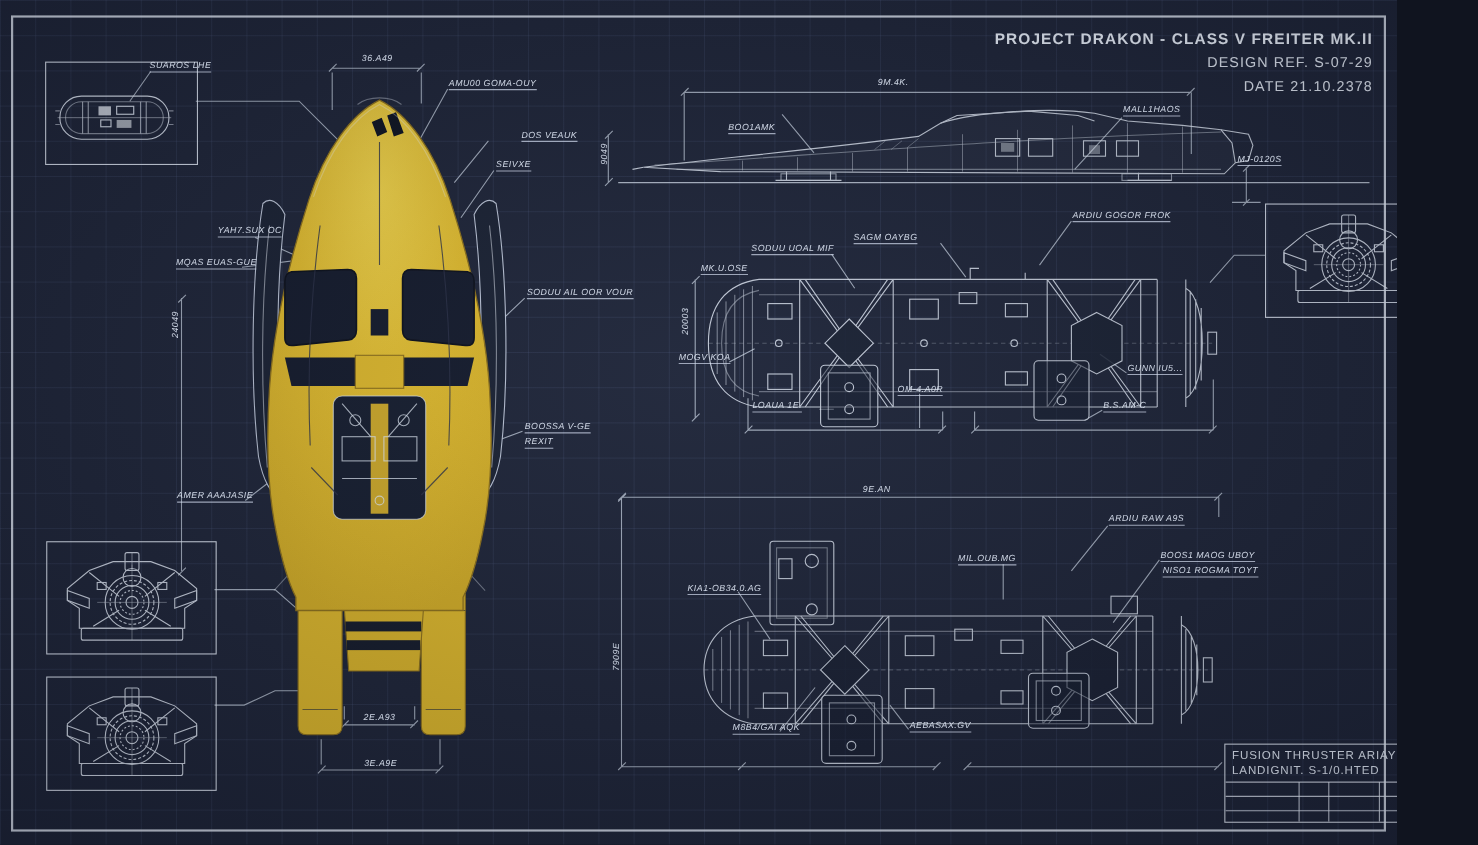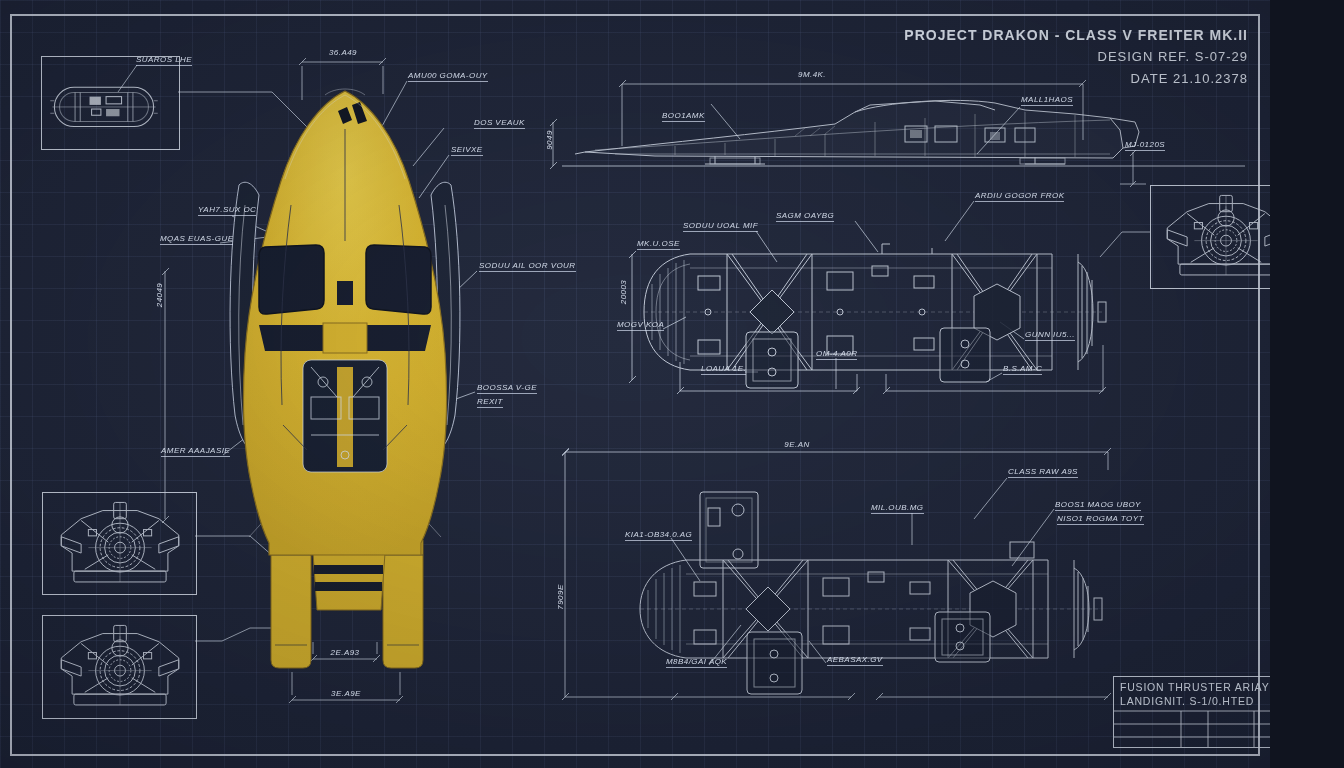"LOAUA 1E." div.ann { left: 701px -> 684px }
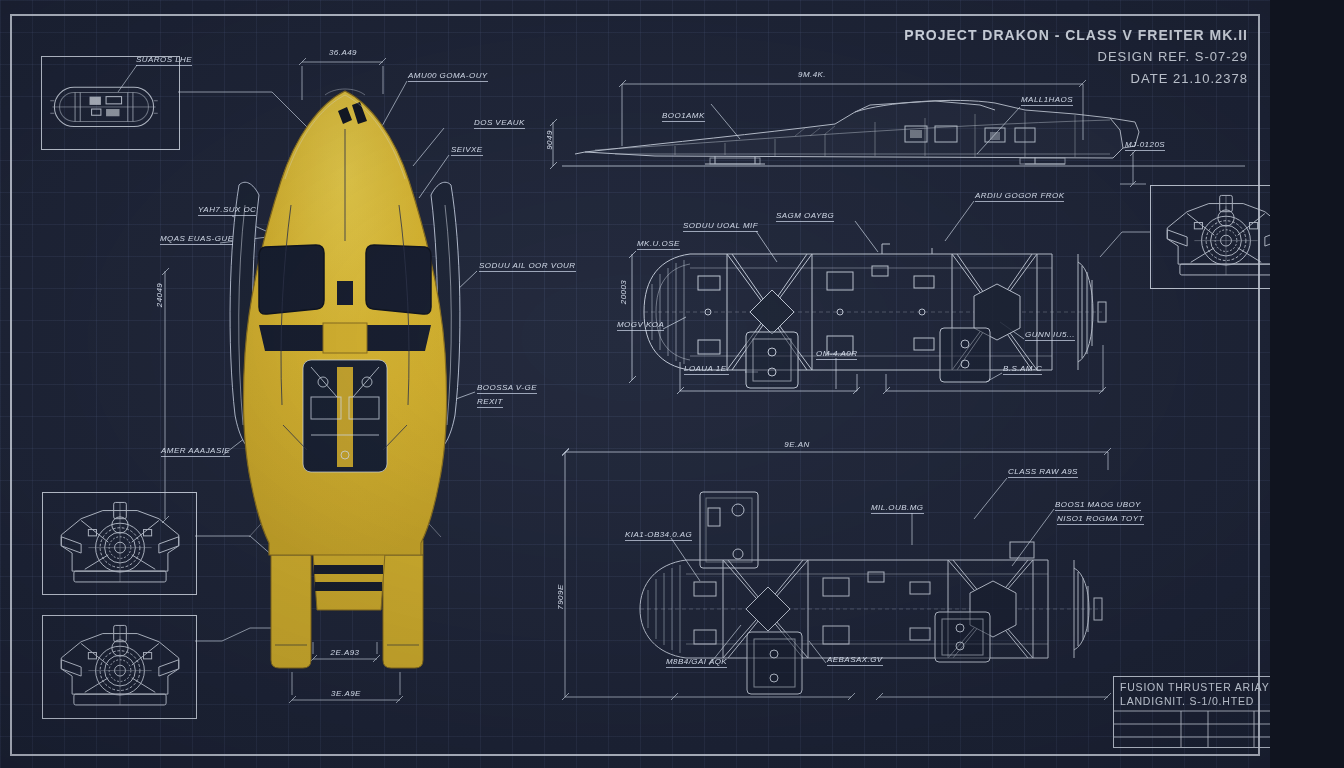"CLASS RAW A9S" div.ann { text: CLASS -> ARDIU }
